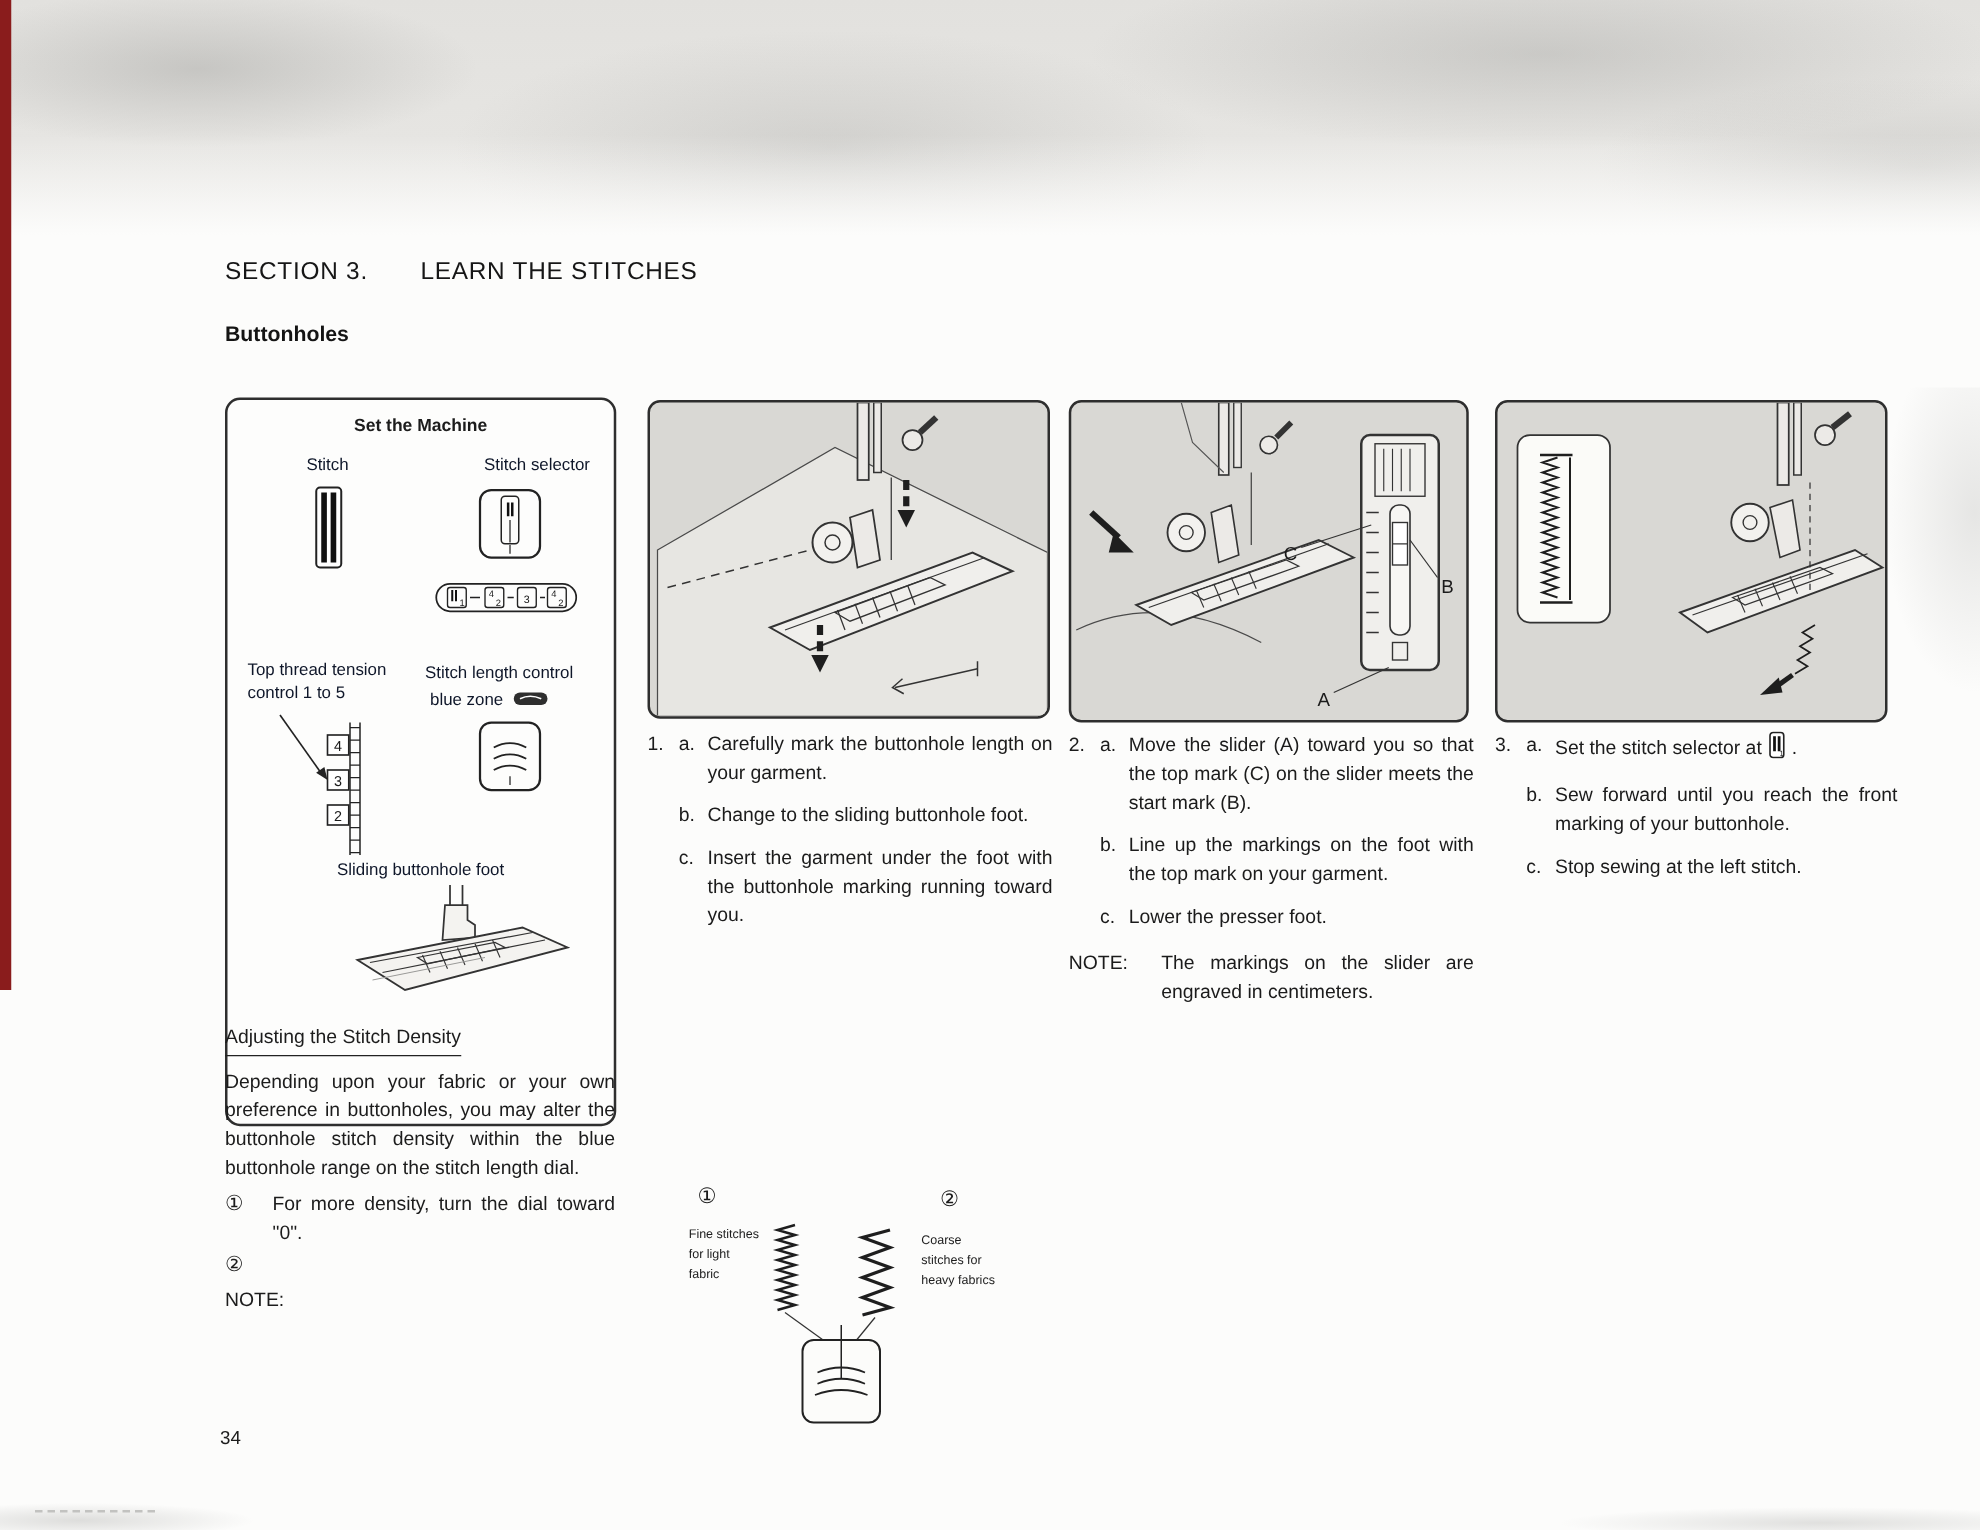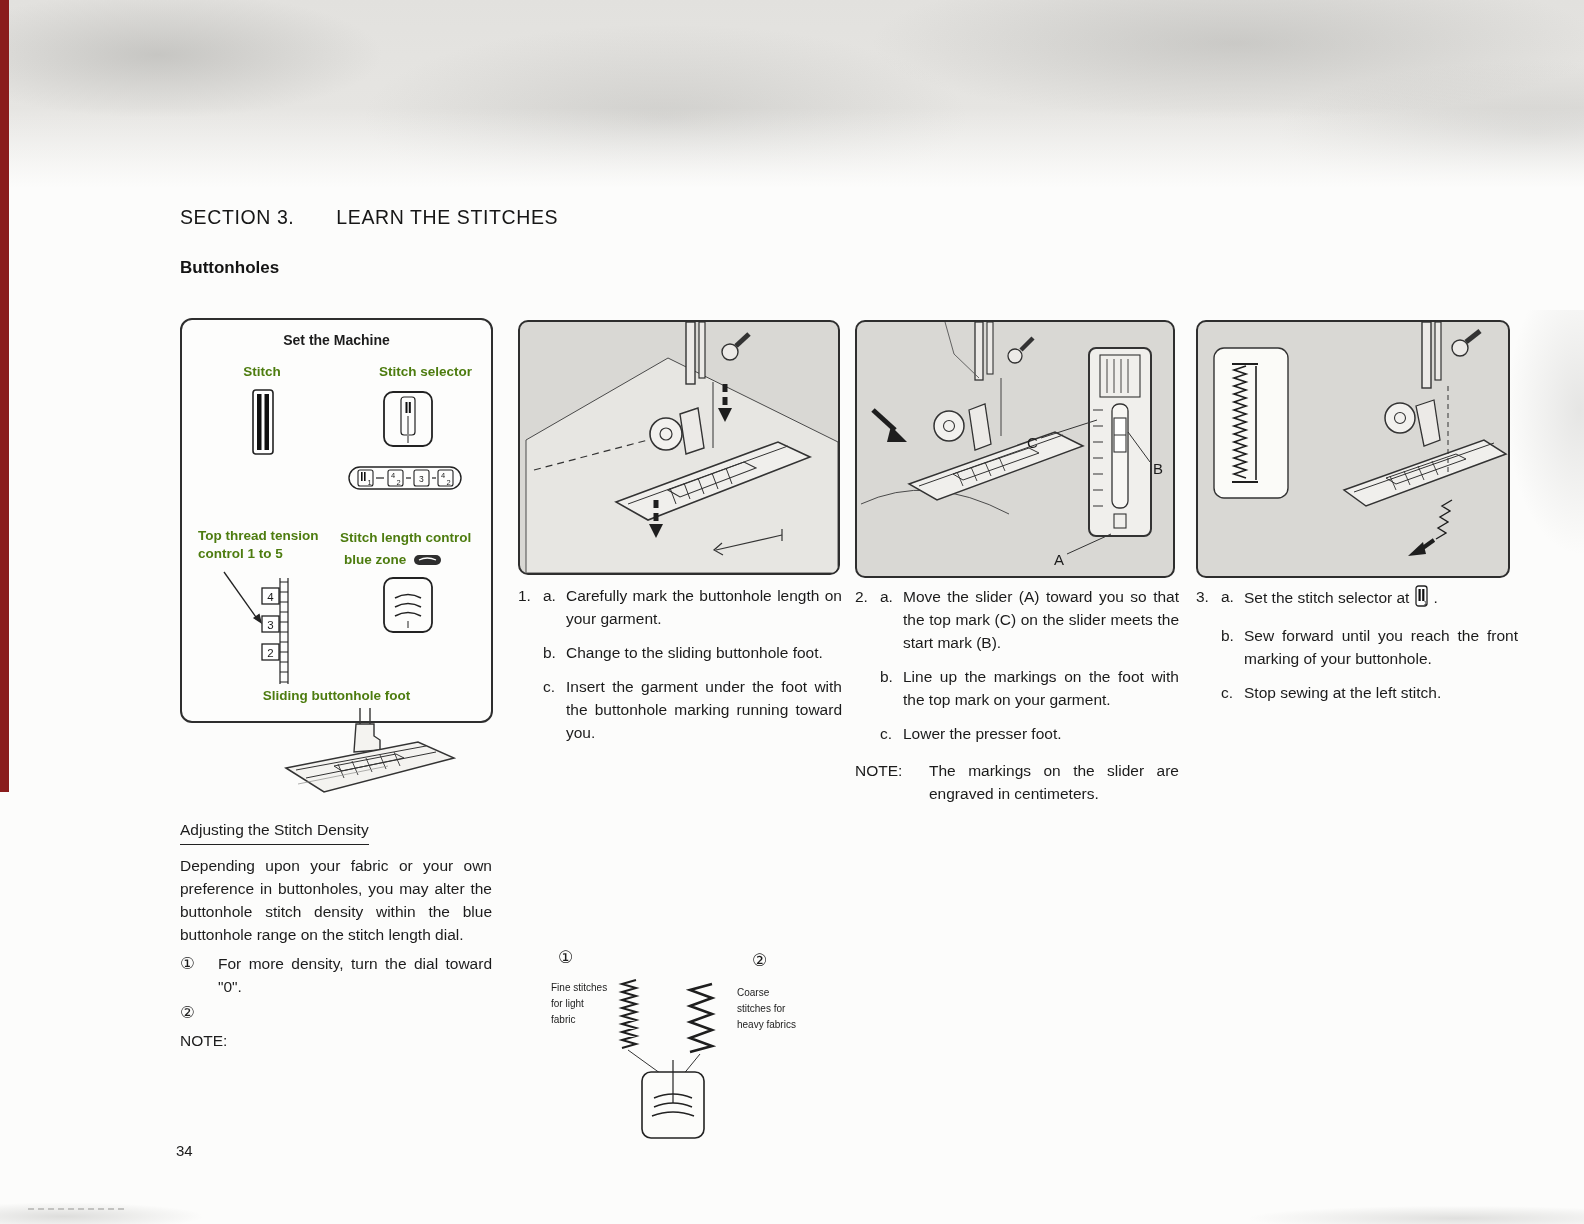"Set the Machine" #panel1 { height: 405px -> 583px }
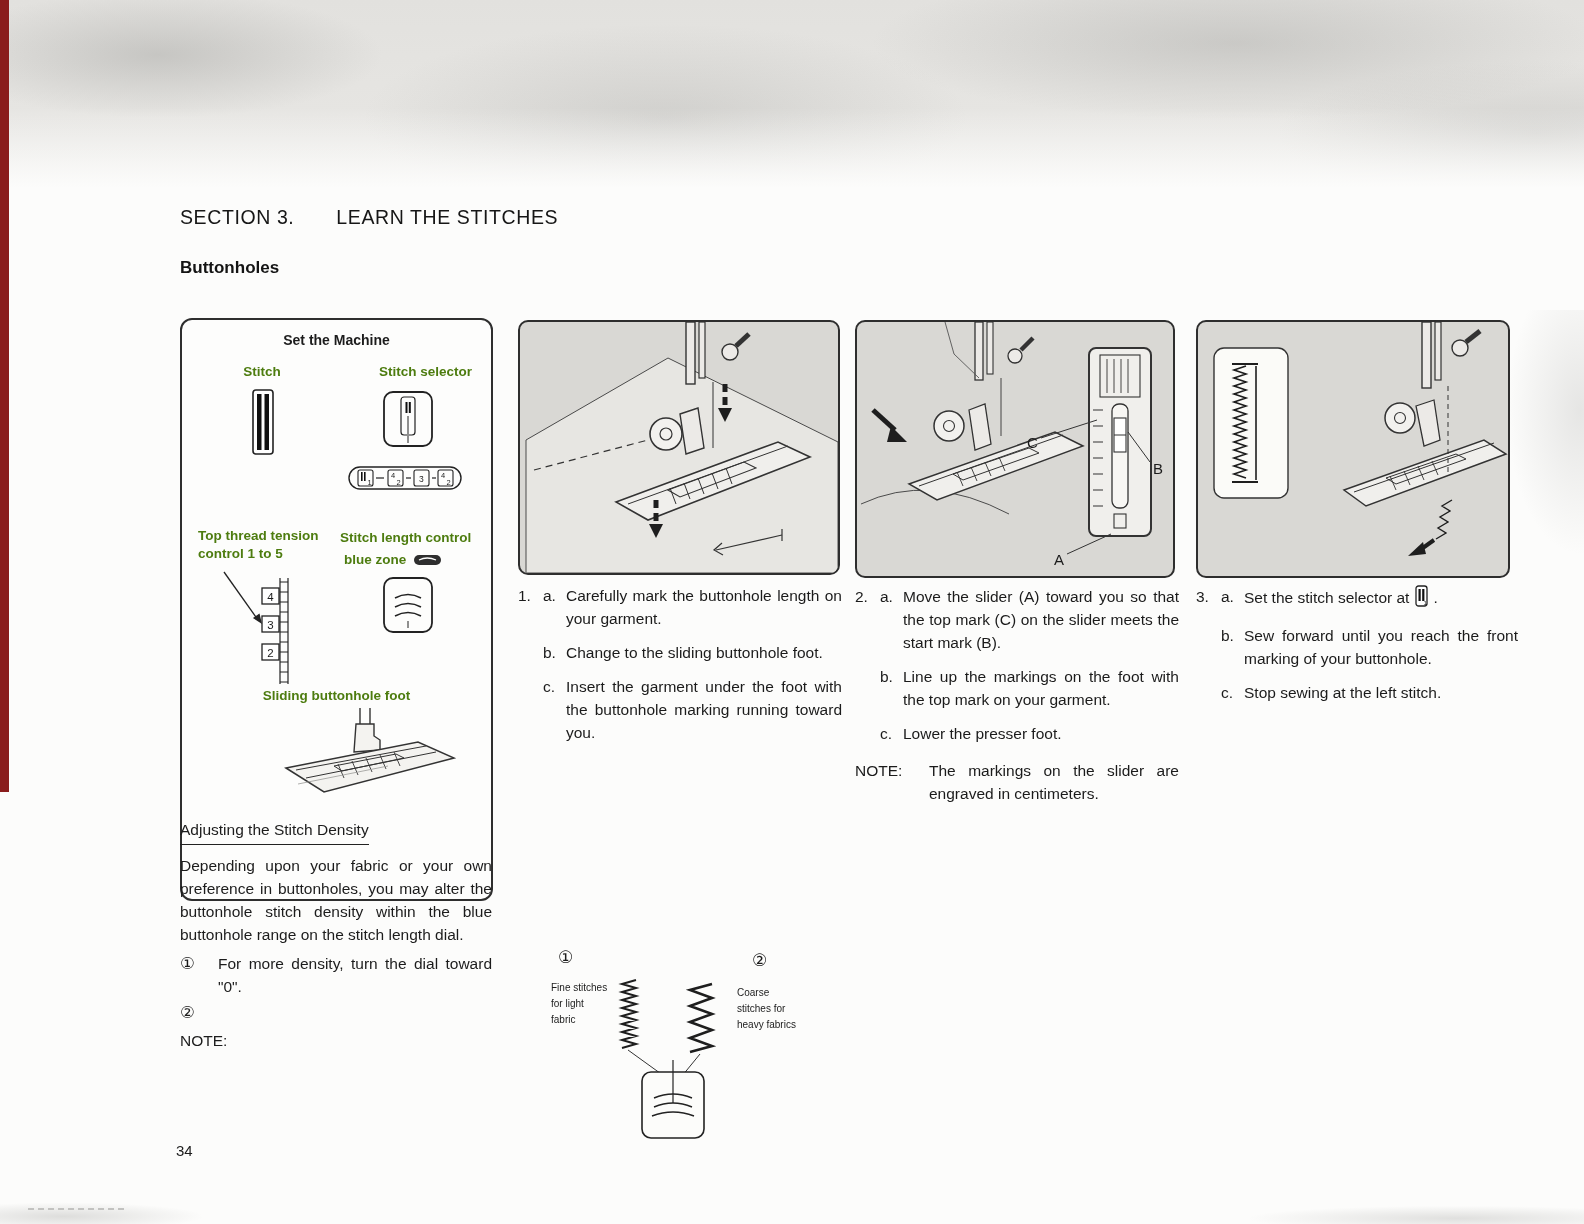"Stitch" .p1-label { color: #4d7c0f -> #0f172a; font-weight: bold -> none }
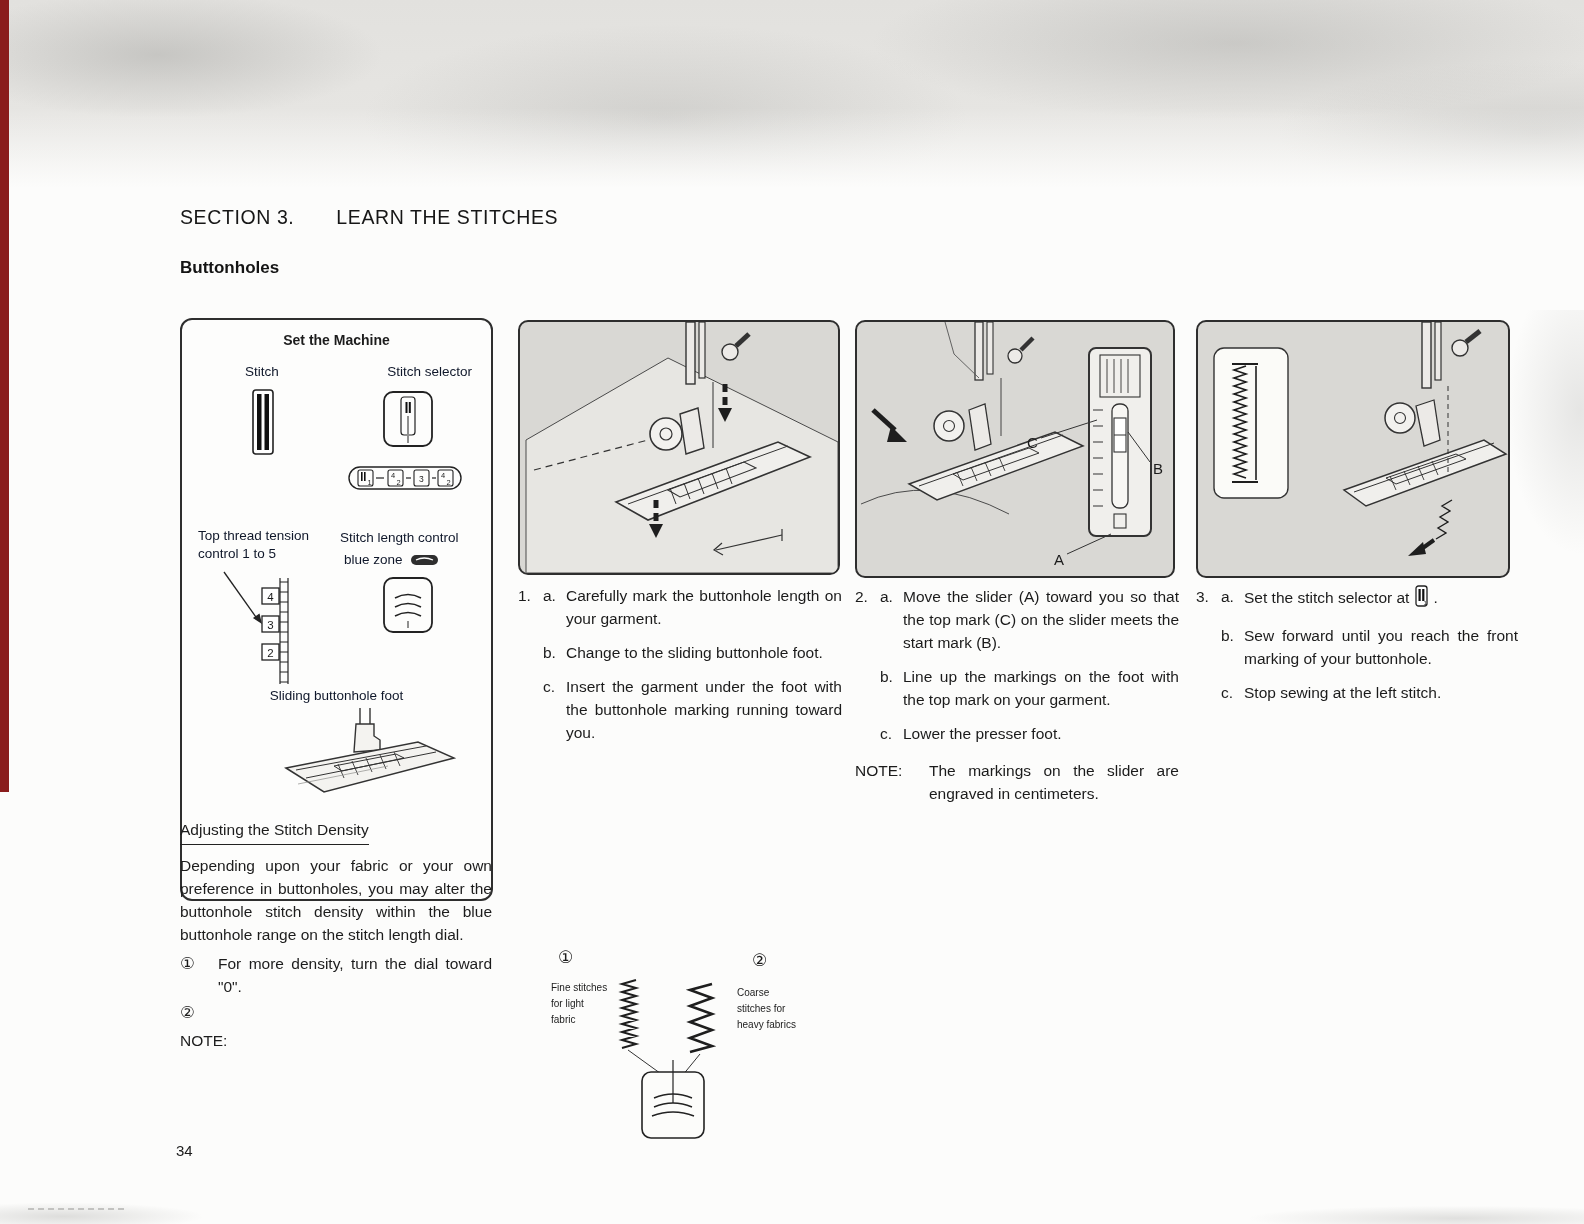"blue zone" div.abs { align-items: flex-end -> flex-start }
